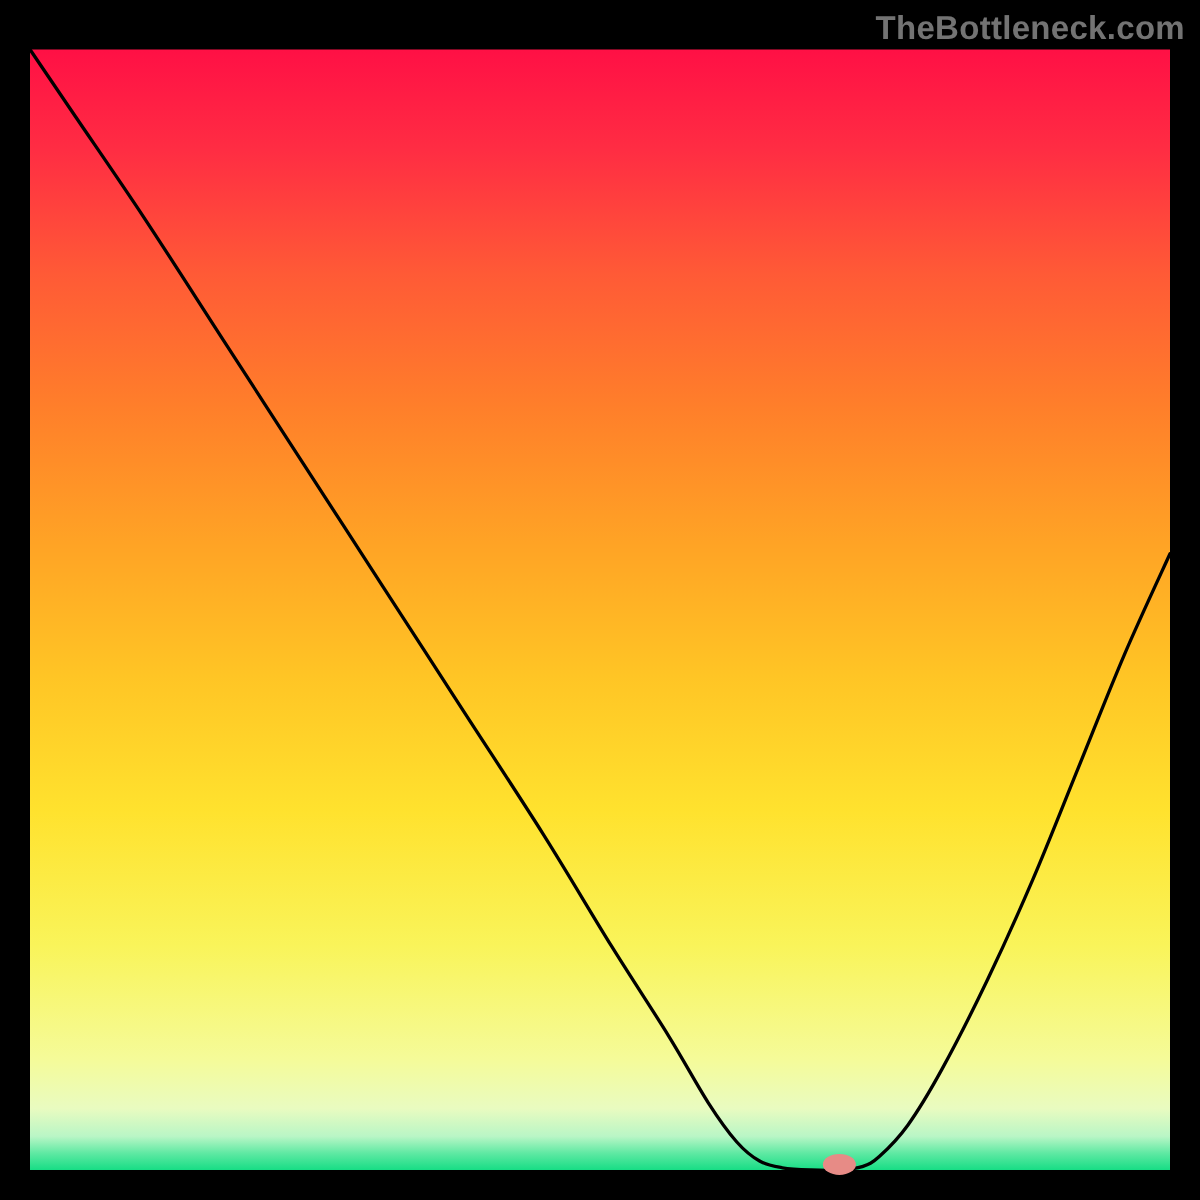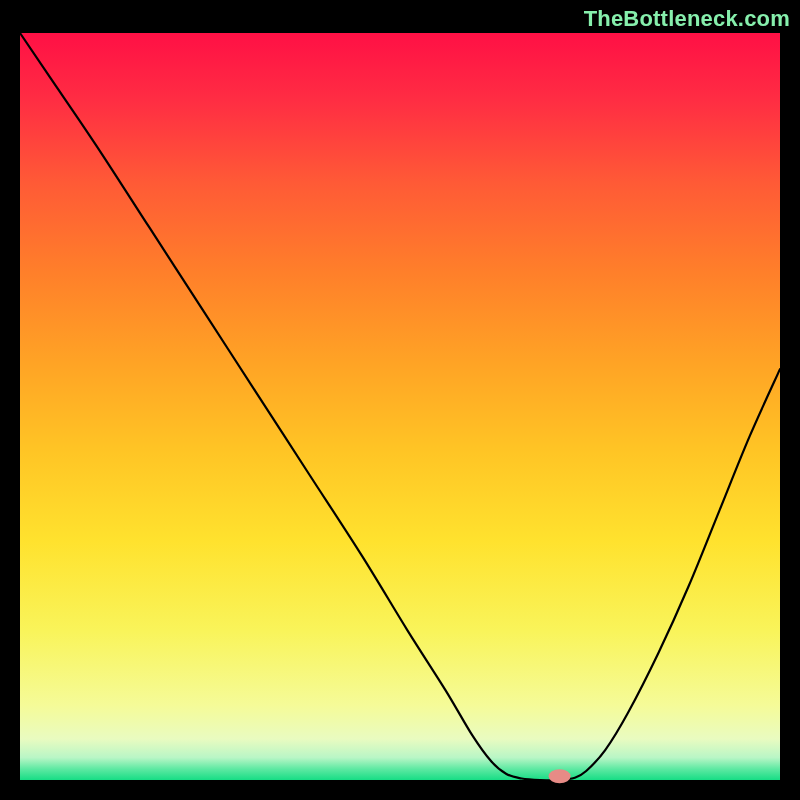"TheBottleneck.com" .attribution { color: #86efac -> #737373 }
